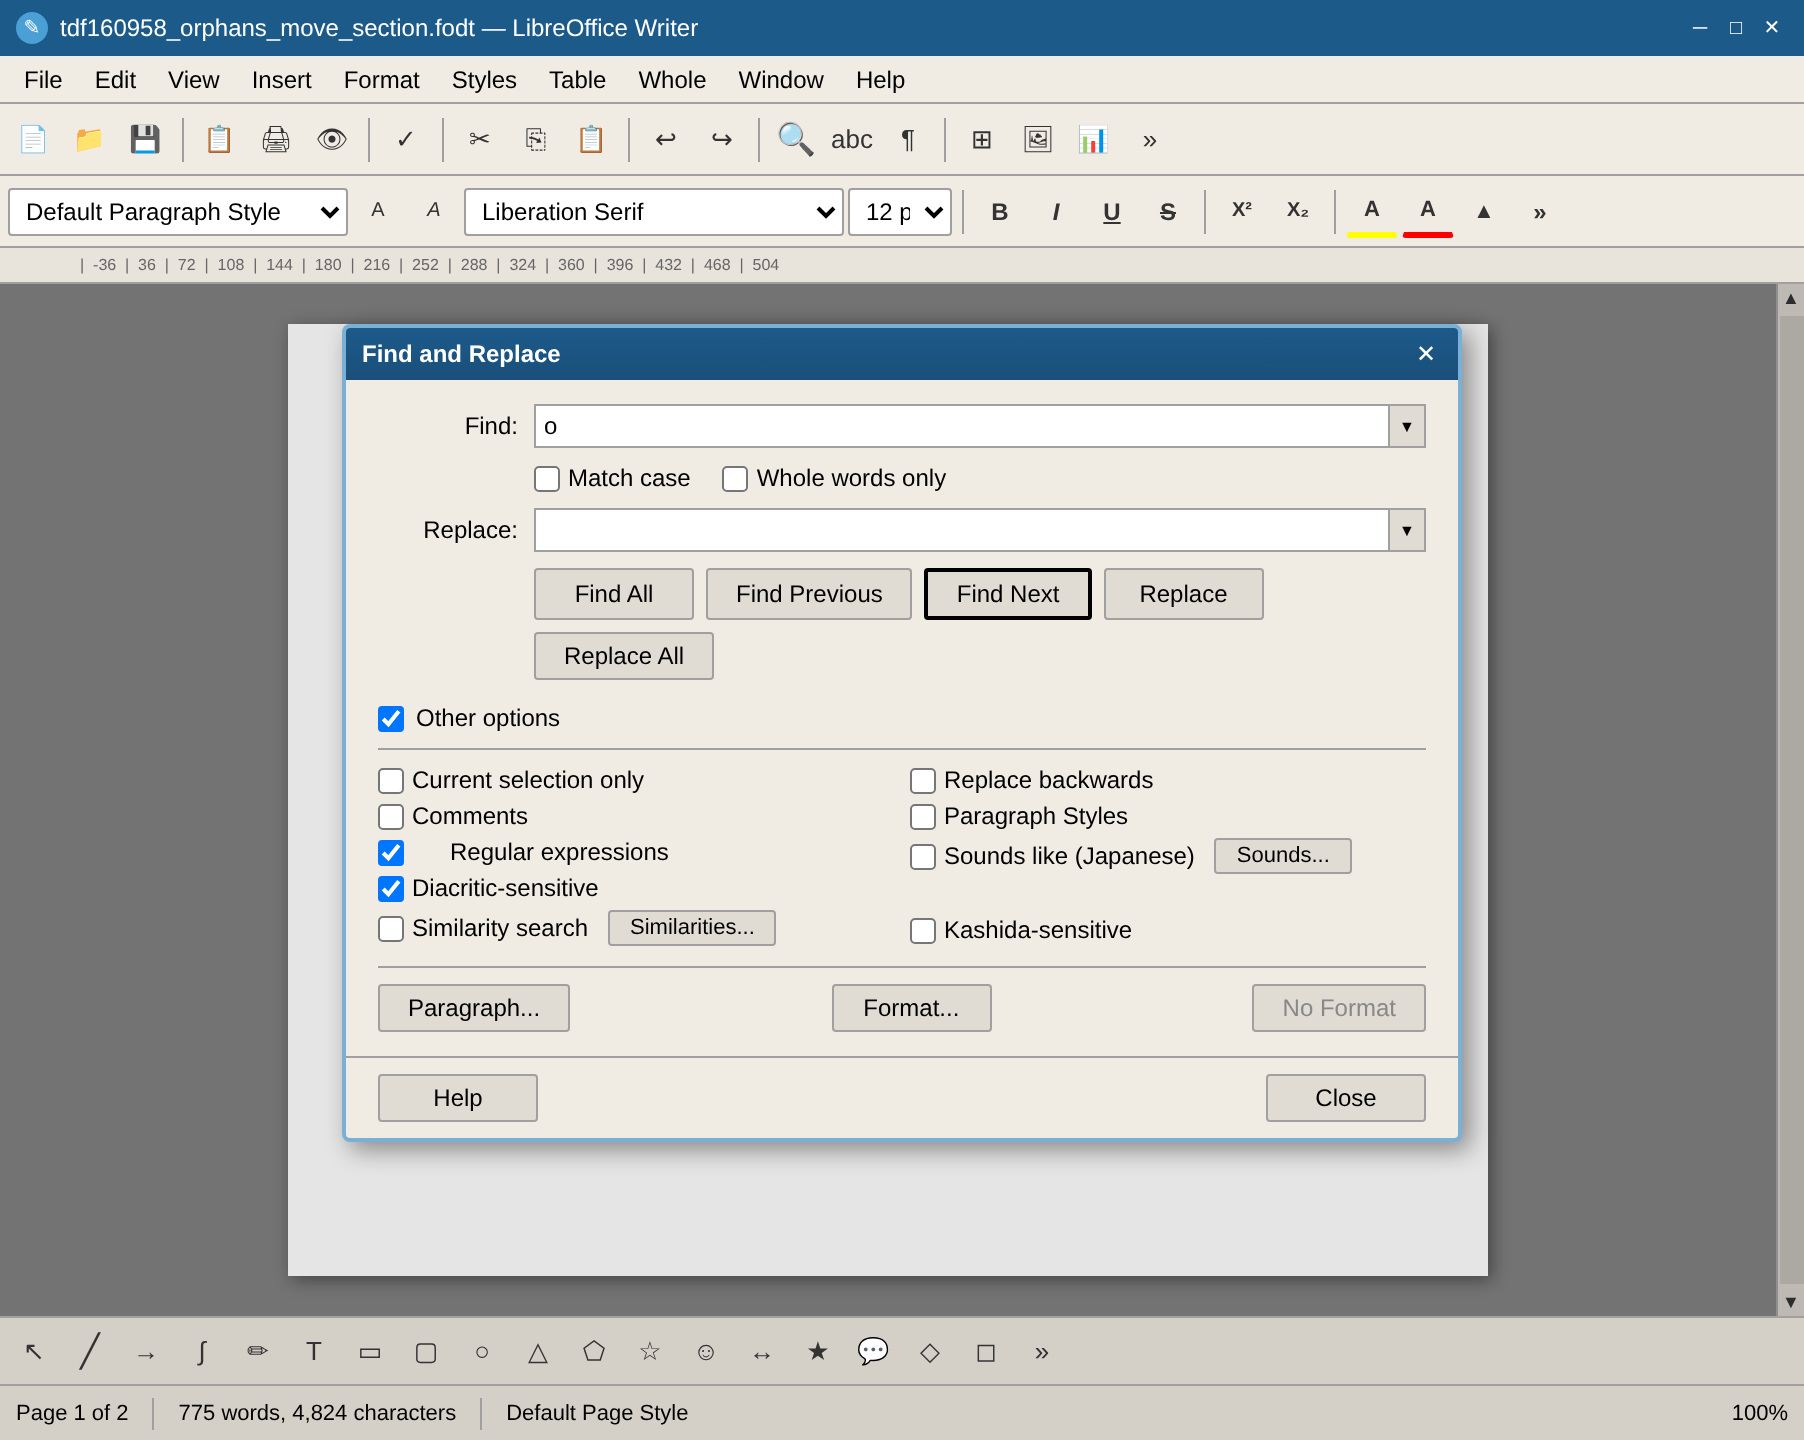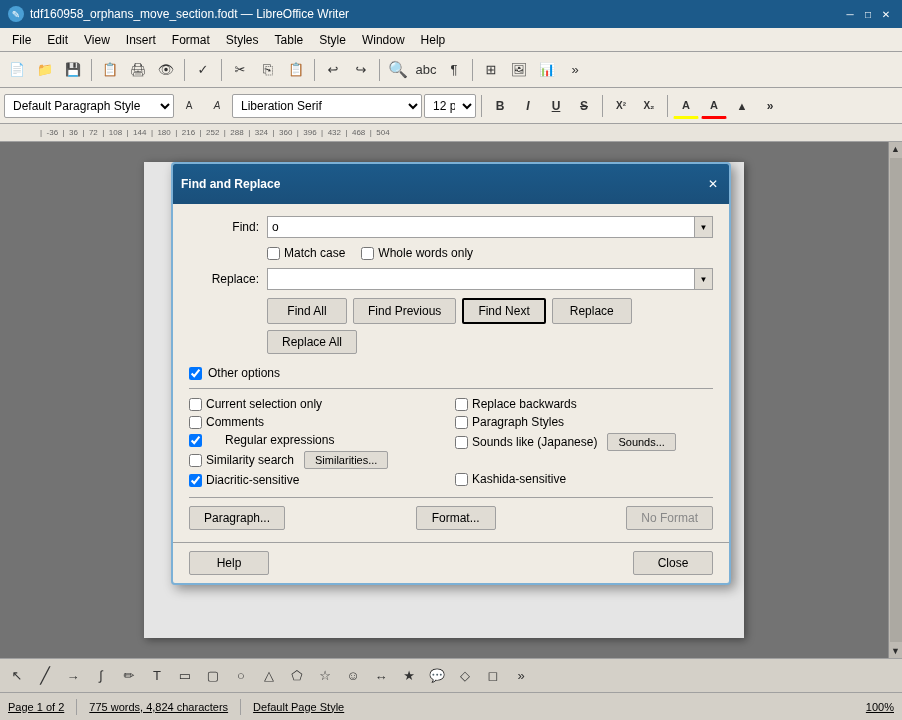"Style" span.menu-item { text: Style -> Whole }
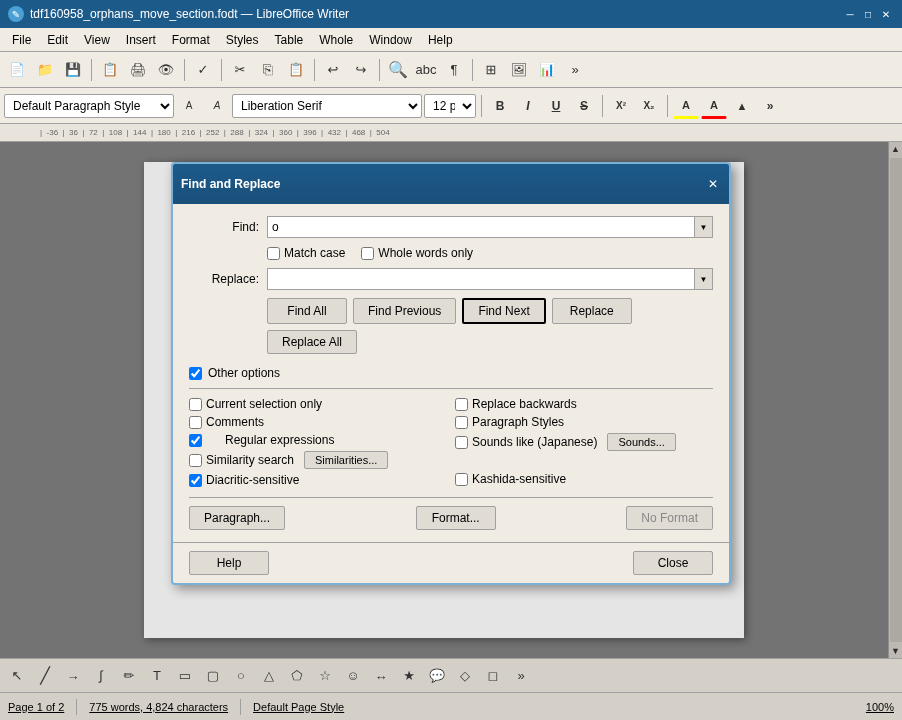"Find and Replace" .dialog-title-bar { height: 40px -> 26px }
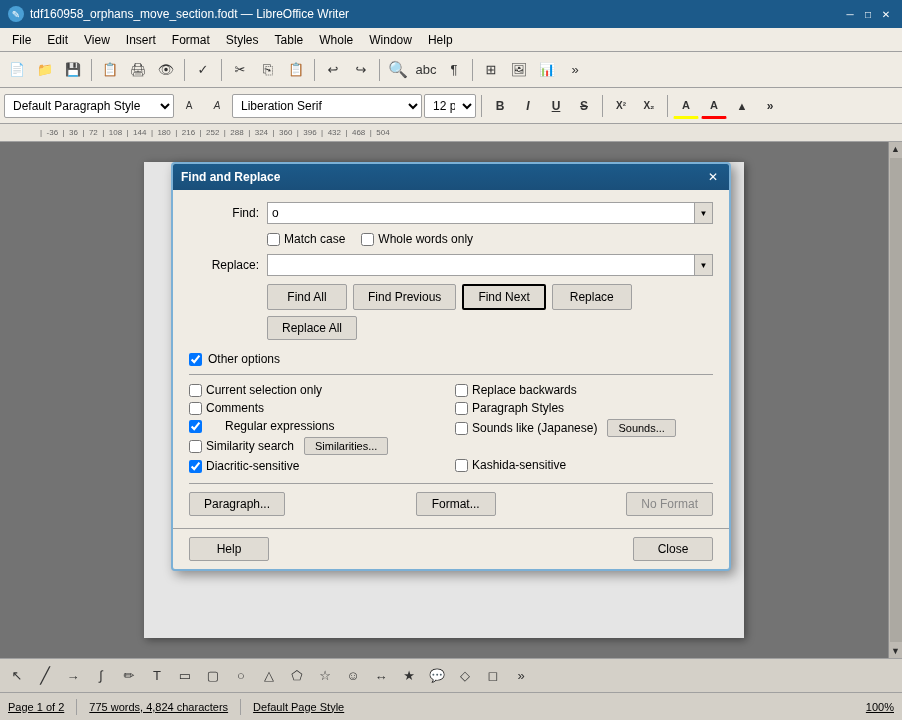"Similarity search" div.option-item { order: before "Diacritic-sensitive" -> after "Diacritic-sensitive" }
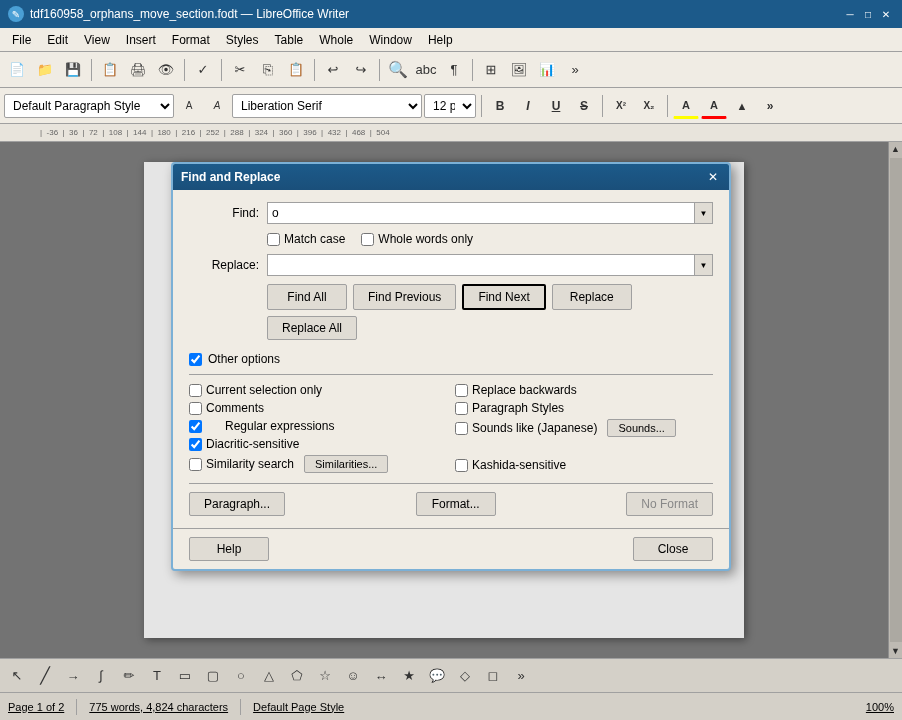"Page 1 of 2" .status-item { text-decoration: underline -> none }
